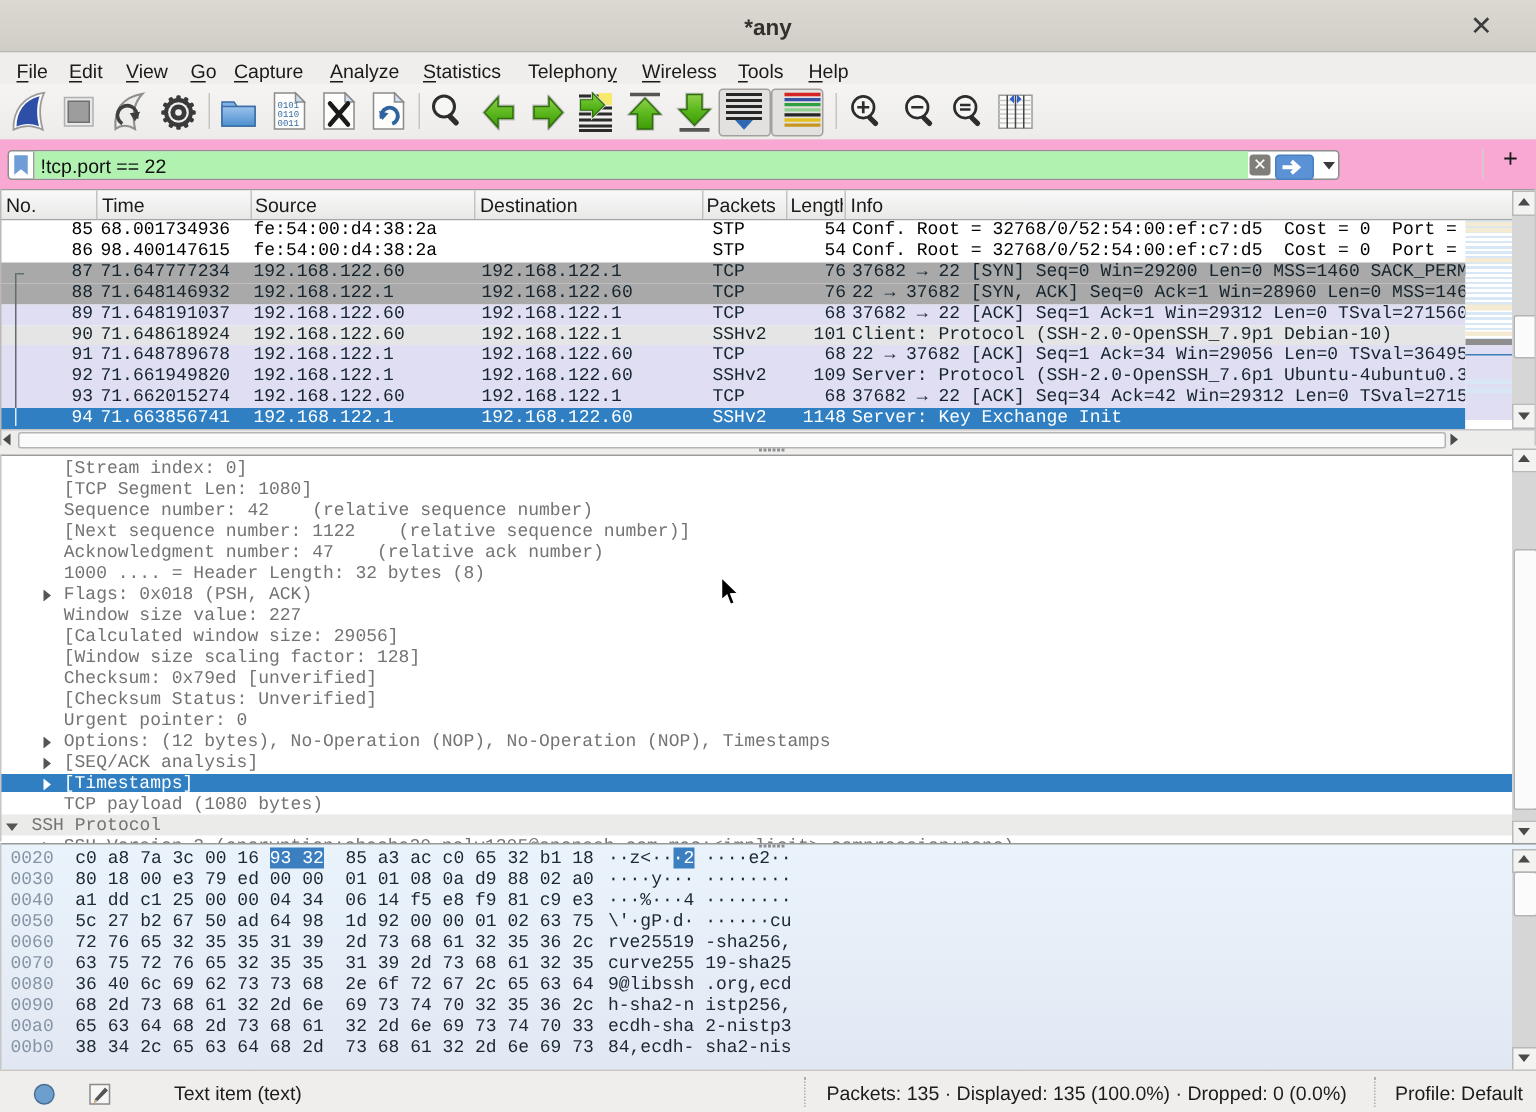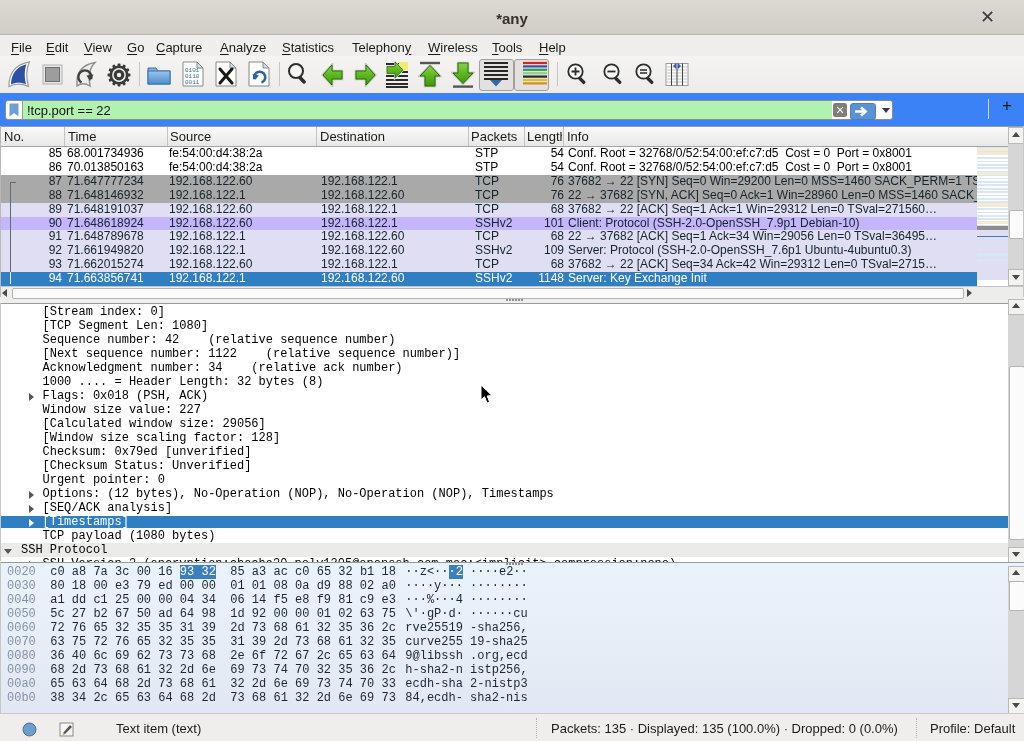"!tcp.port == 22" #filterbar { background: #3b82f6 -> #f9a8d4 }
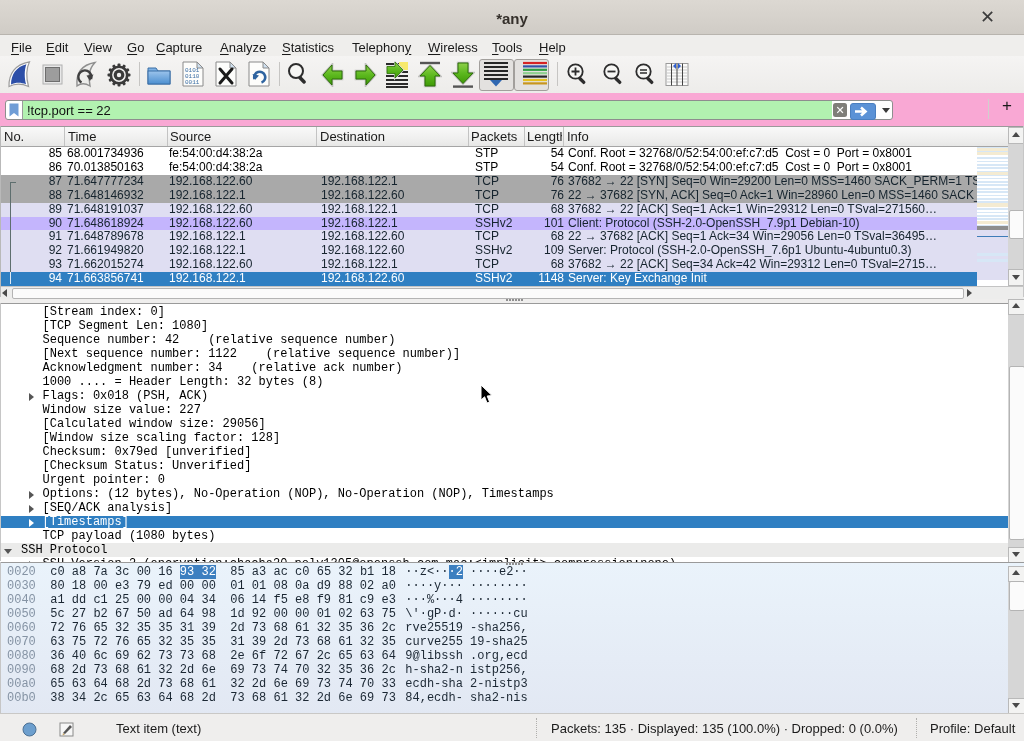"85" .prow { font-family: Liberation Sans, sans-serif -> Liberation Mono, monospace }
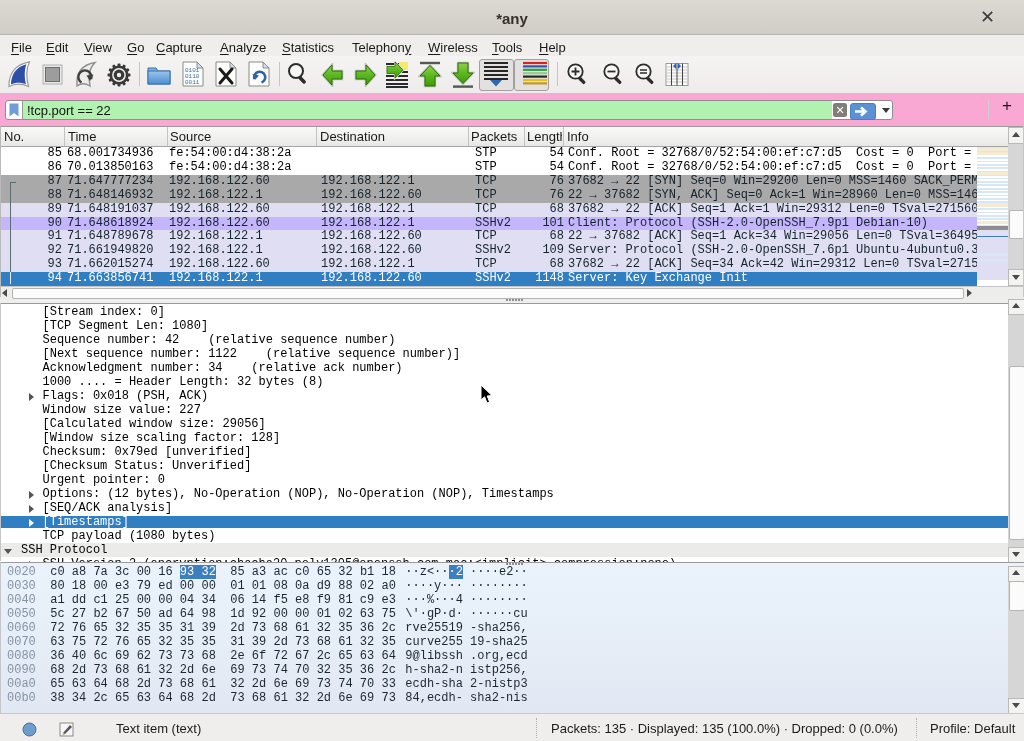"70.013850163" span.n2 { text: 70.013850163 -> 98.400147615 }
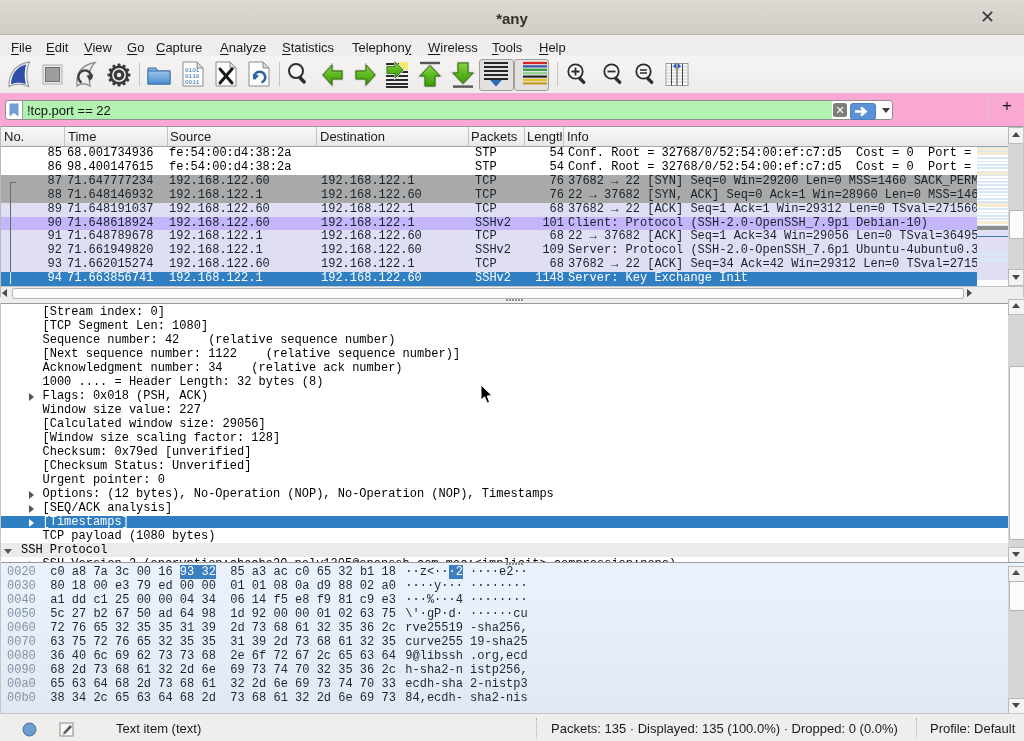"90" div.prow { background: #c4b5fd -> #e5e5e5 }
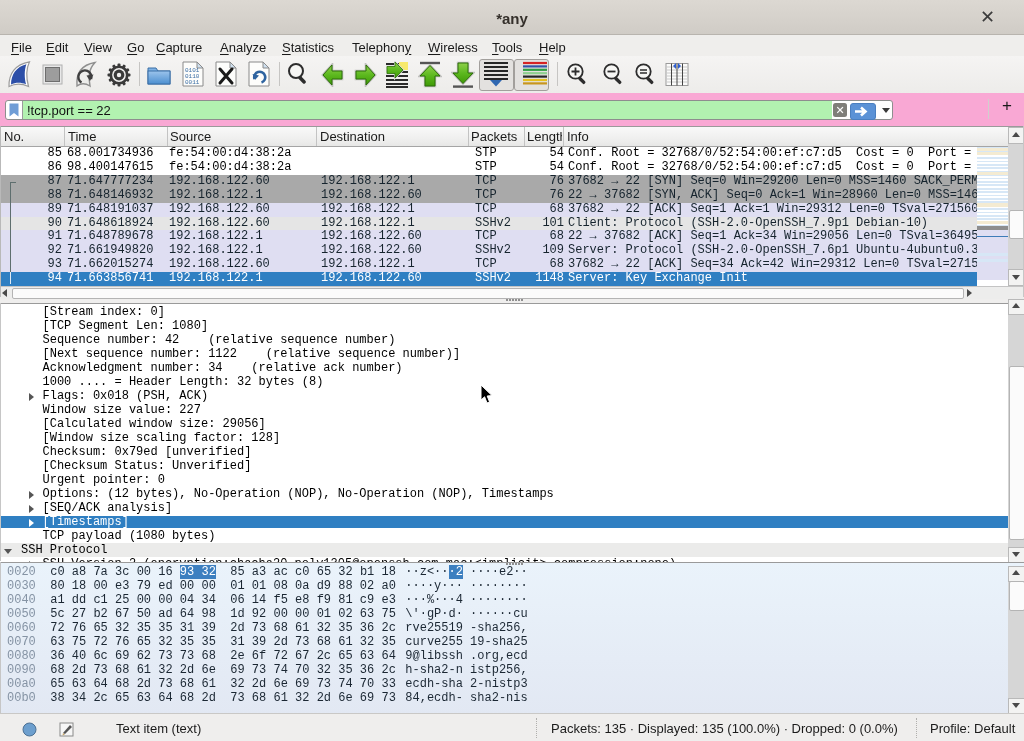"[Stream index: 0]" .dline { color: #000000 -> #737373 }
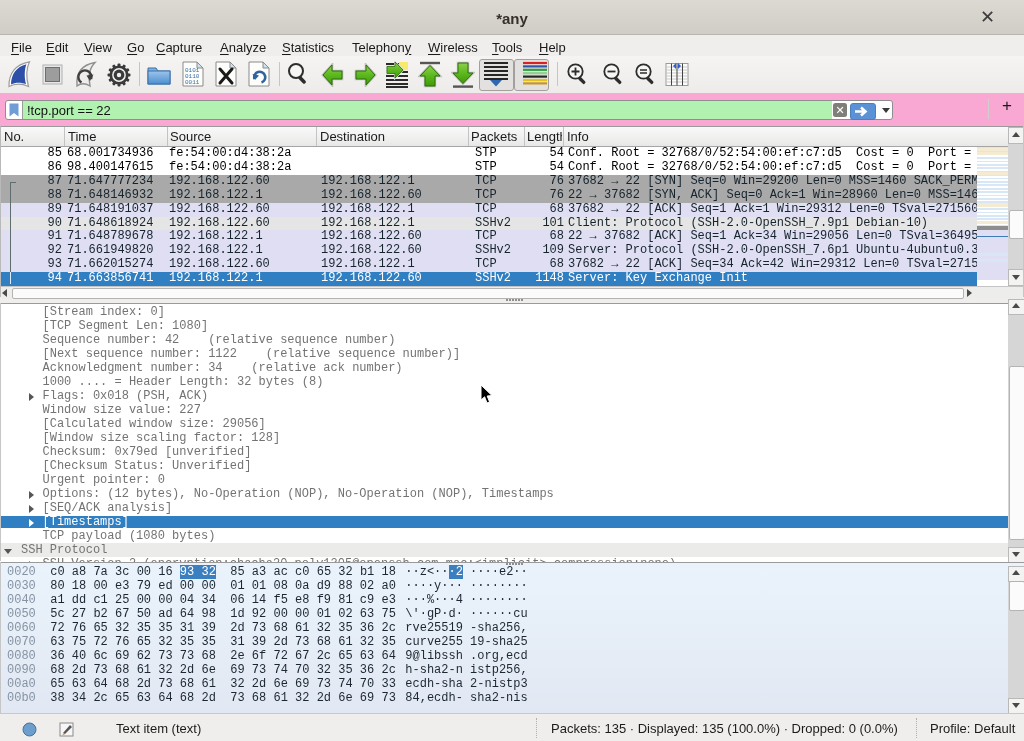"Acknowledgment number: 34 (relative ack" b { text: 34 -> 47 }
